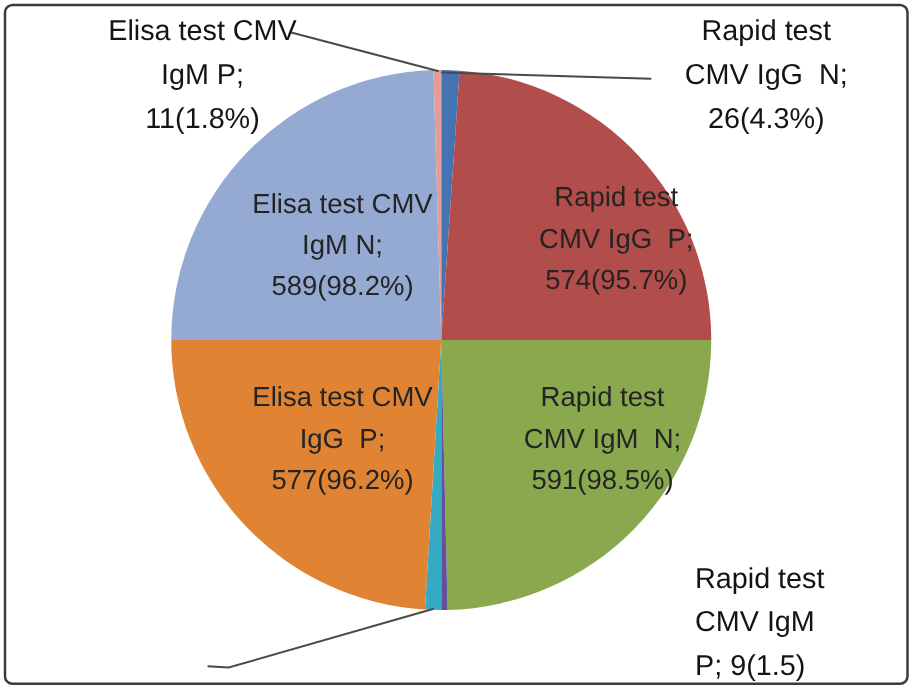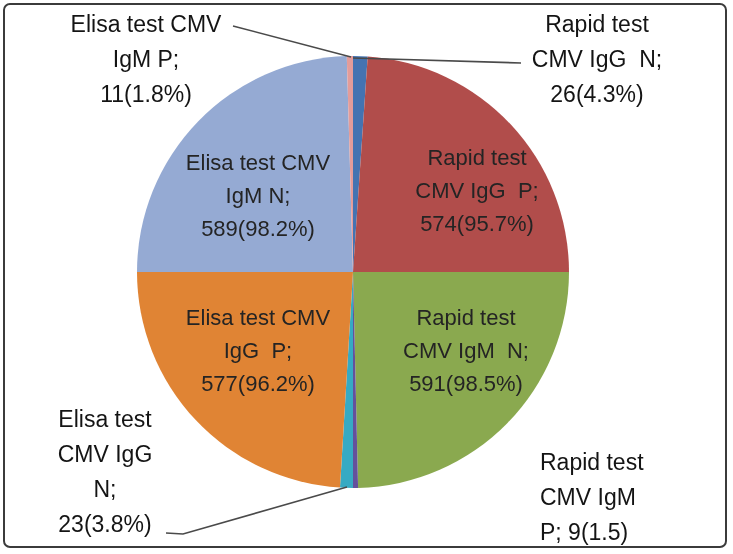"Elisa test CMV" .slice-label { margin-left: none -> 16px }
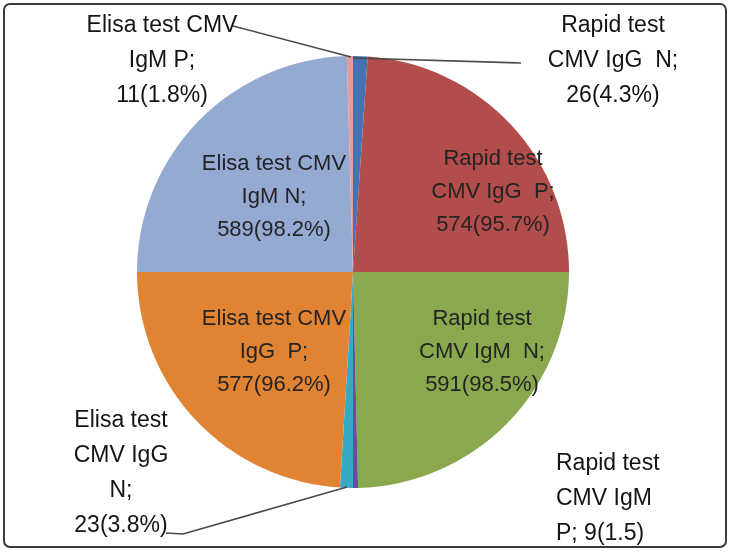"Elisa test" div.slice-label { html: <div>Elisa test CMV IgG N; 23(3.8%)</div> -> none }
